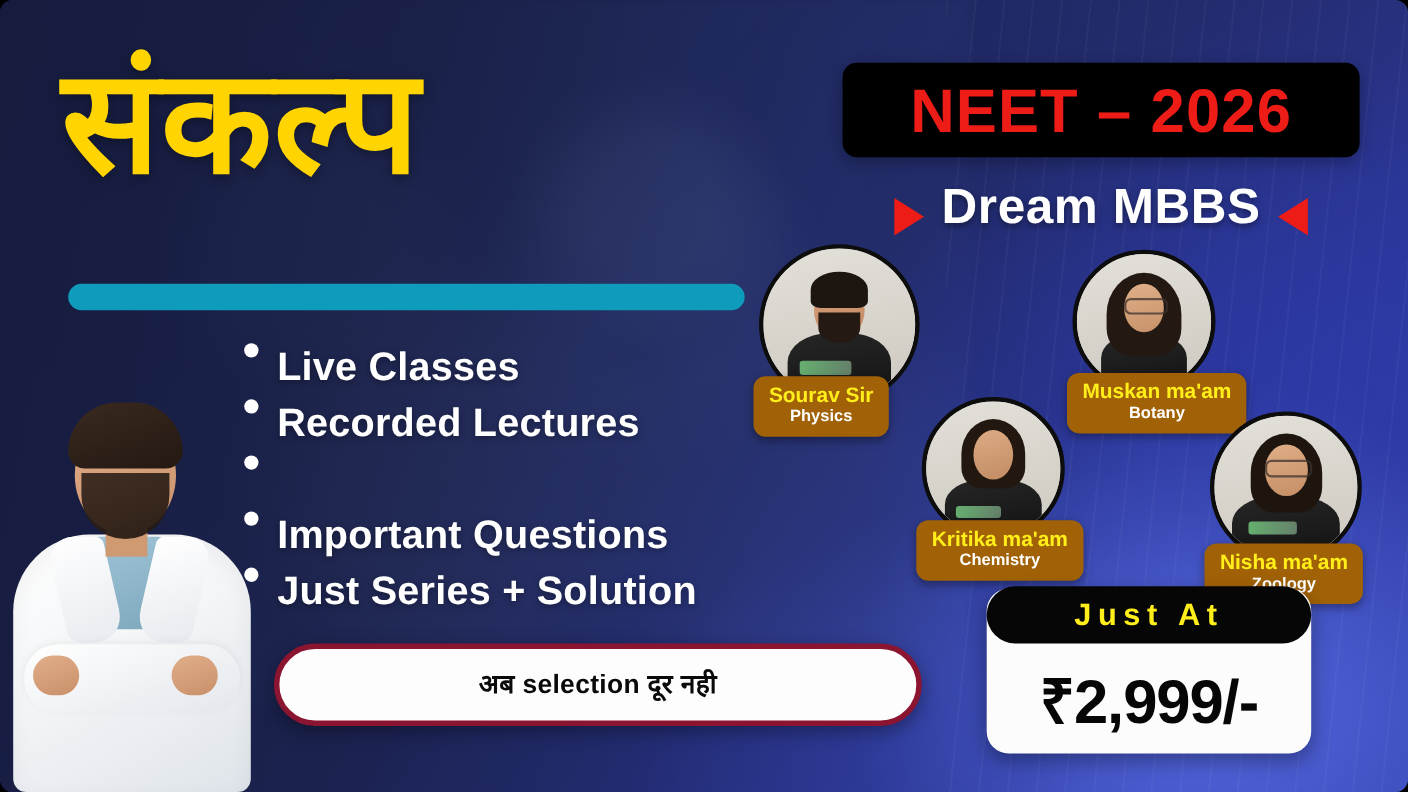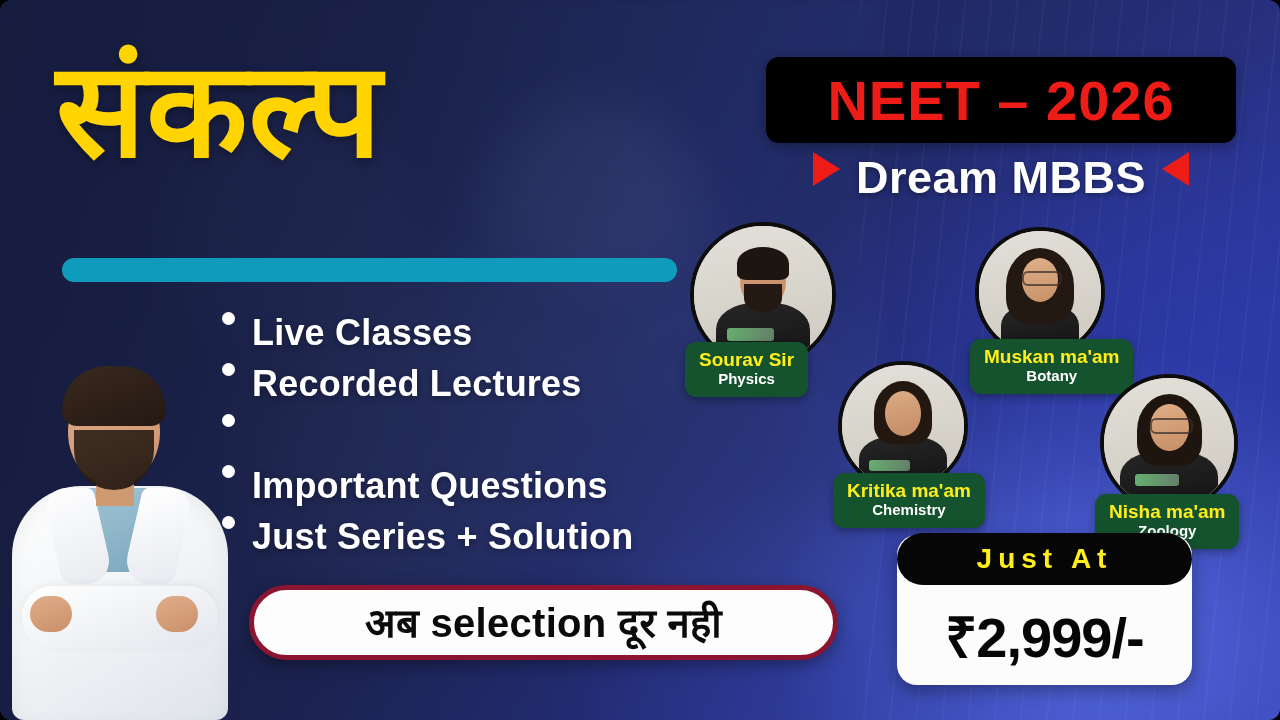"Dream MBBS" .dream-row { align-items: flex-start -> flex-end }
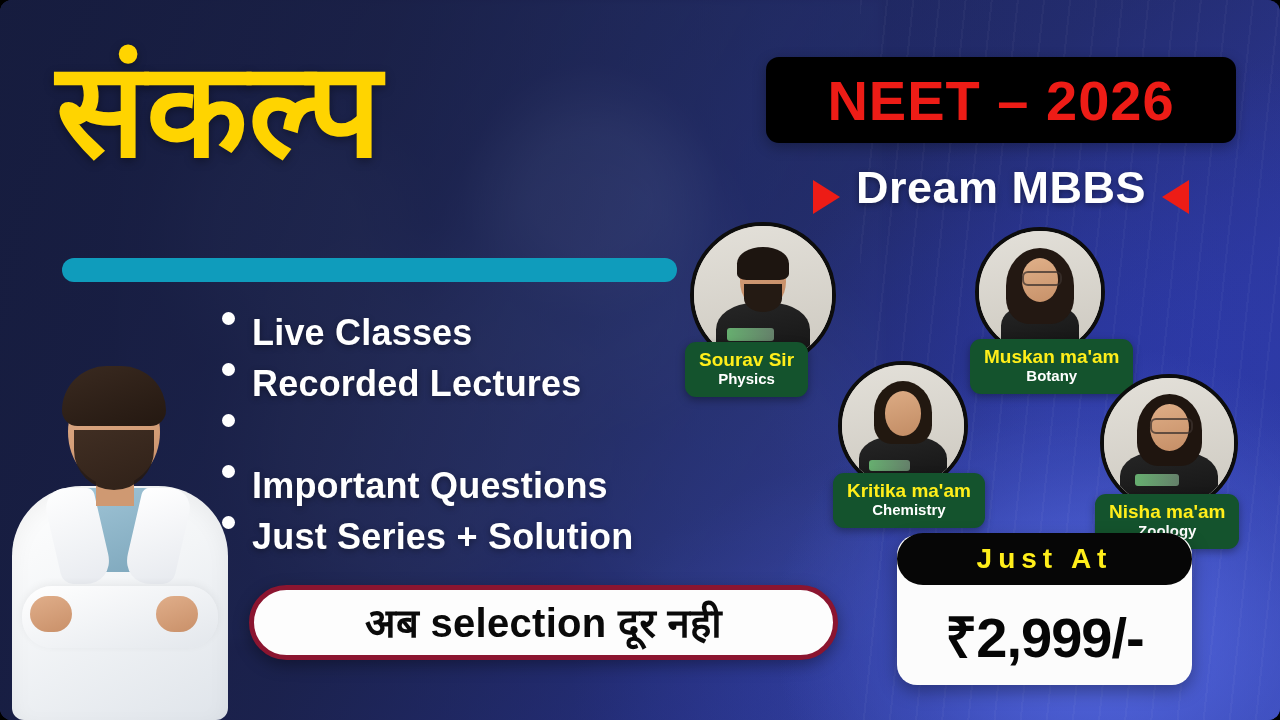"Sourav Sir" .fac-label { background: #14532d -> #a16207 }
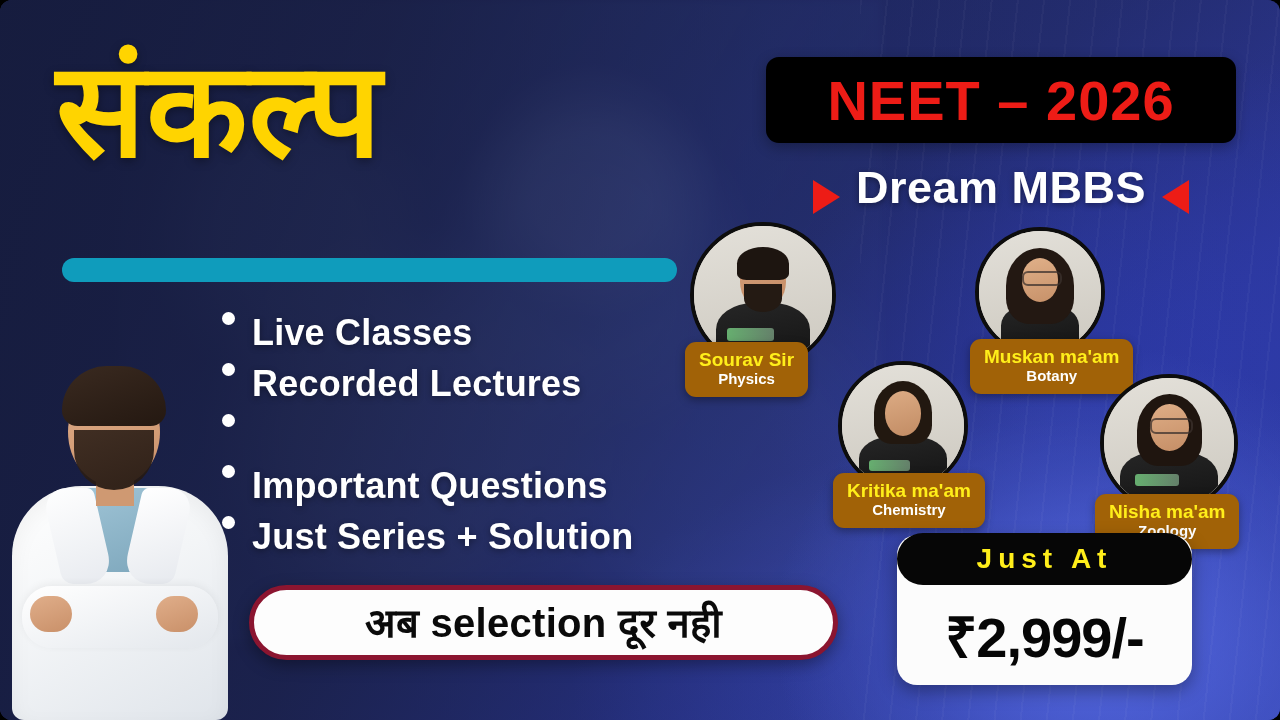"अब selection दूर नही" .tagline-text { font-size: 40px -> 24px }
